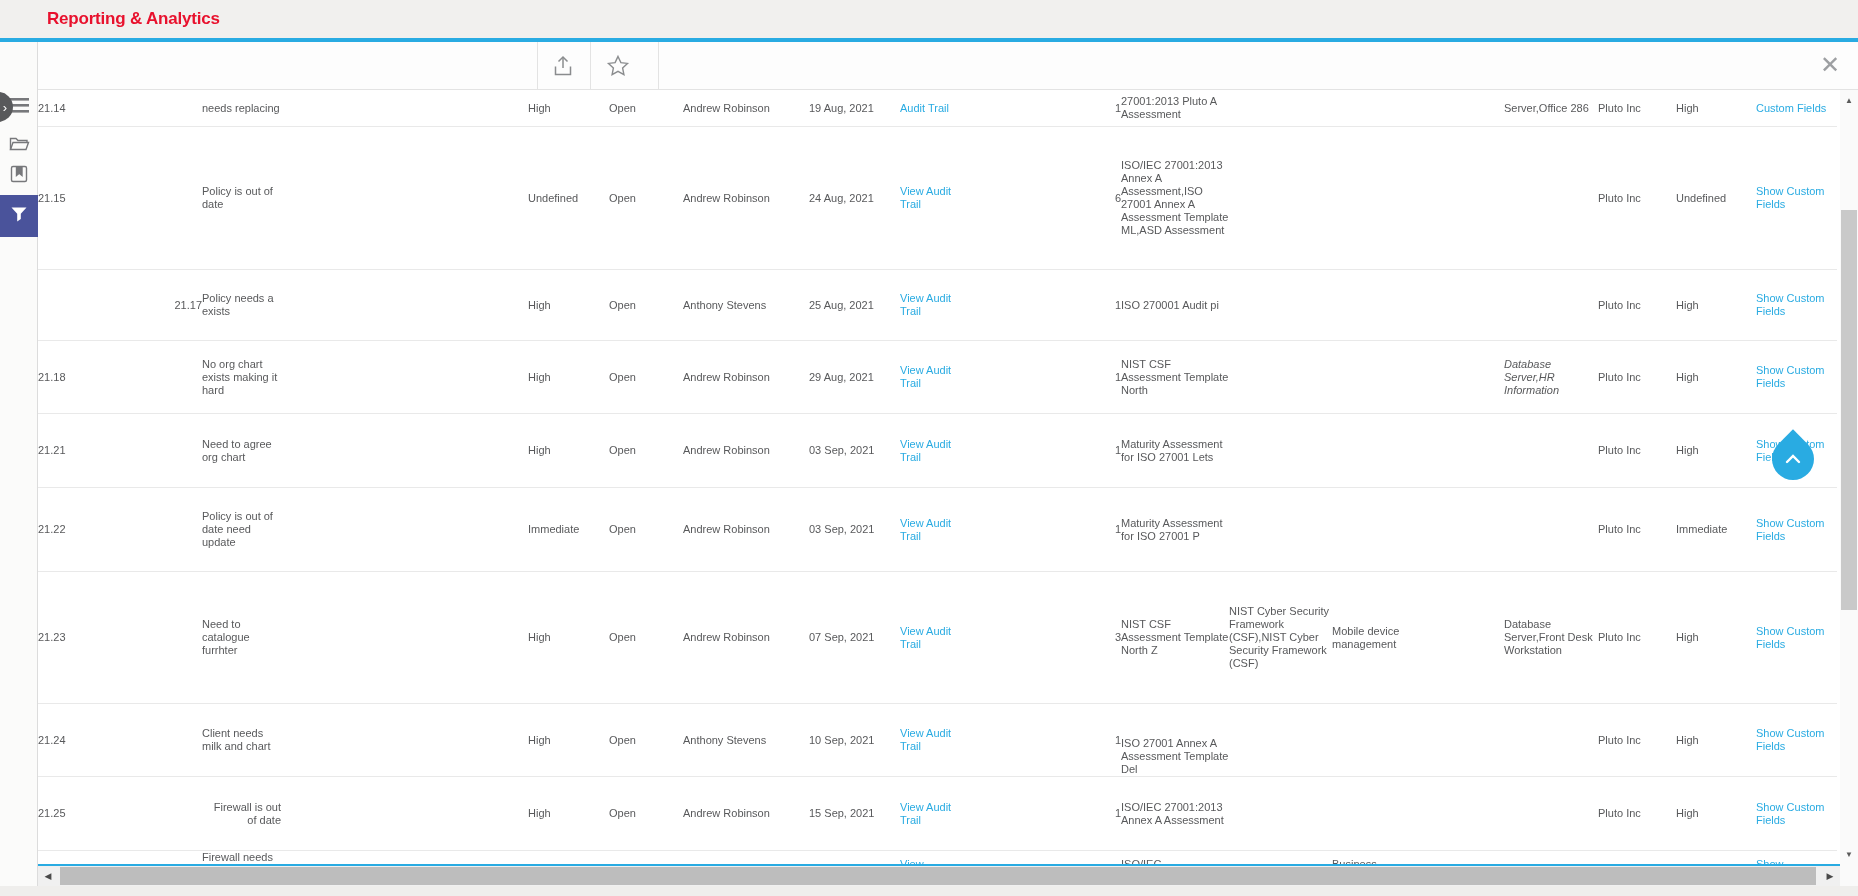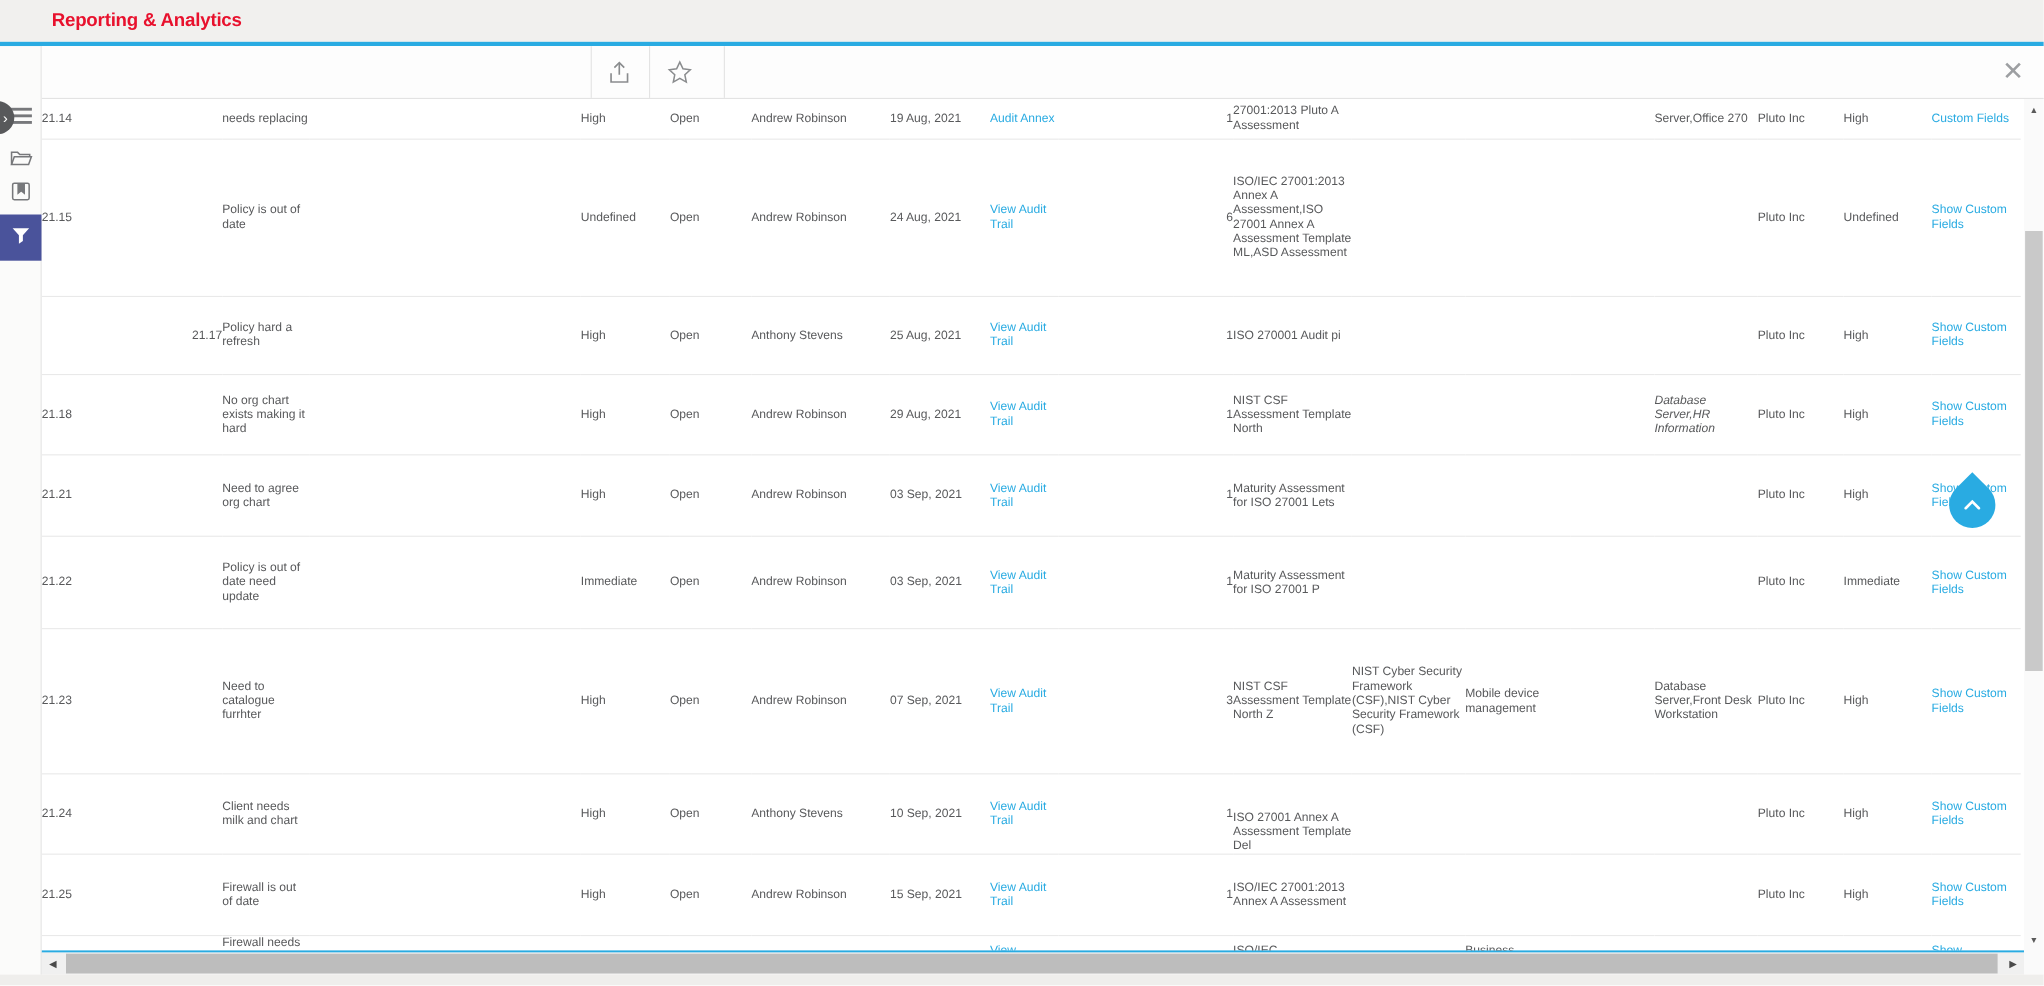"Audit Annex" span.link { text: Annex -> Trail }
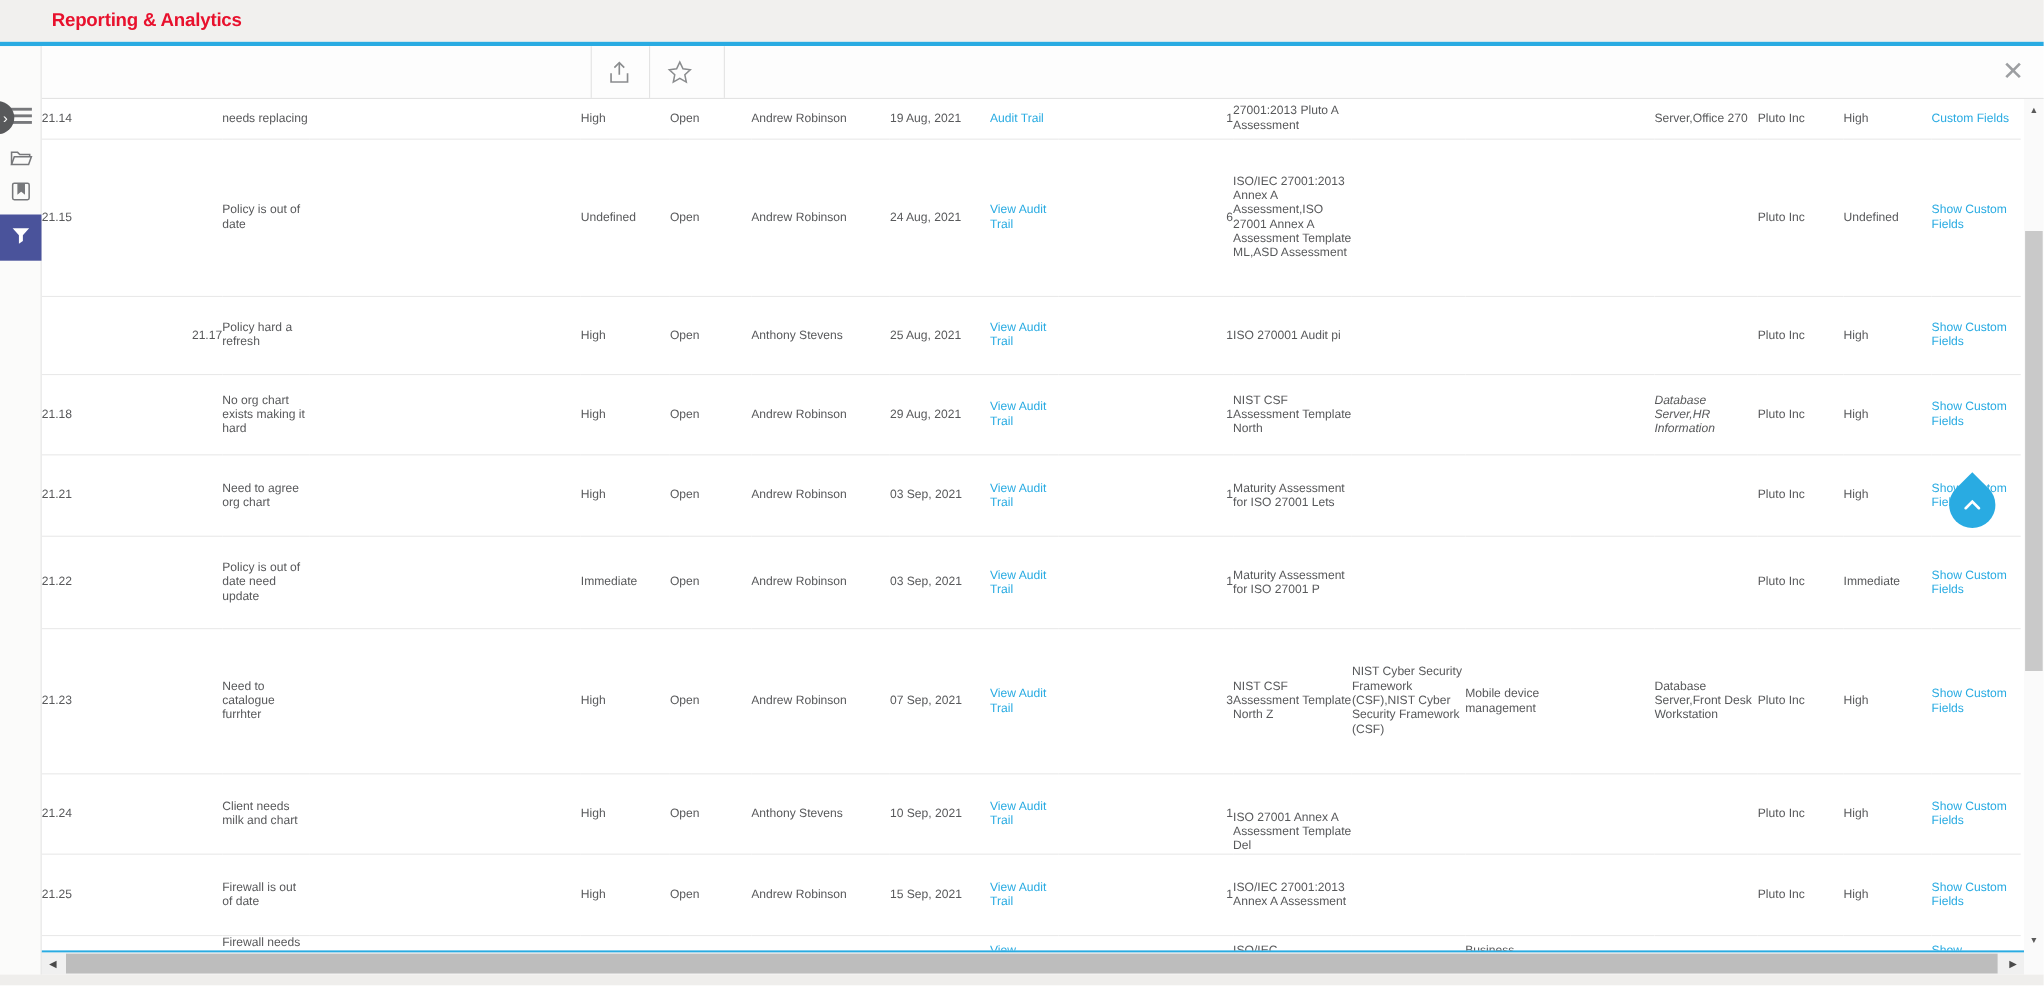"Server,Office 270" span { text: 270 -> 286 }
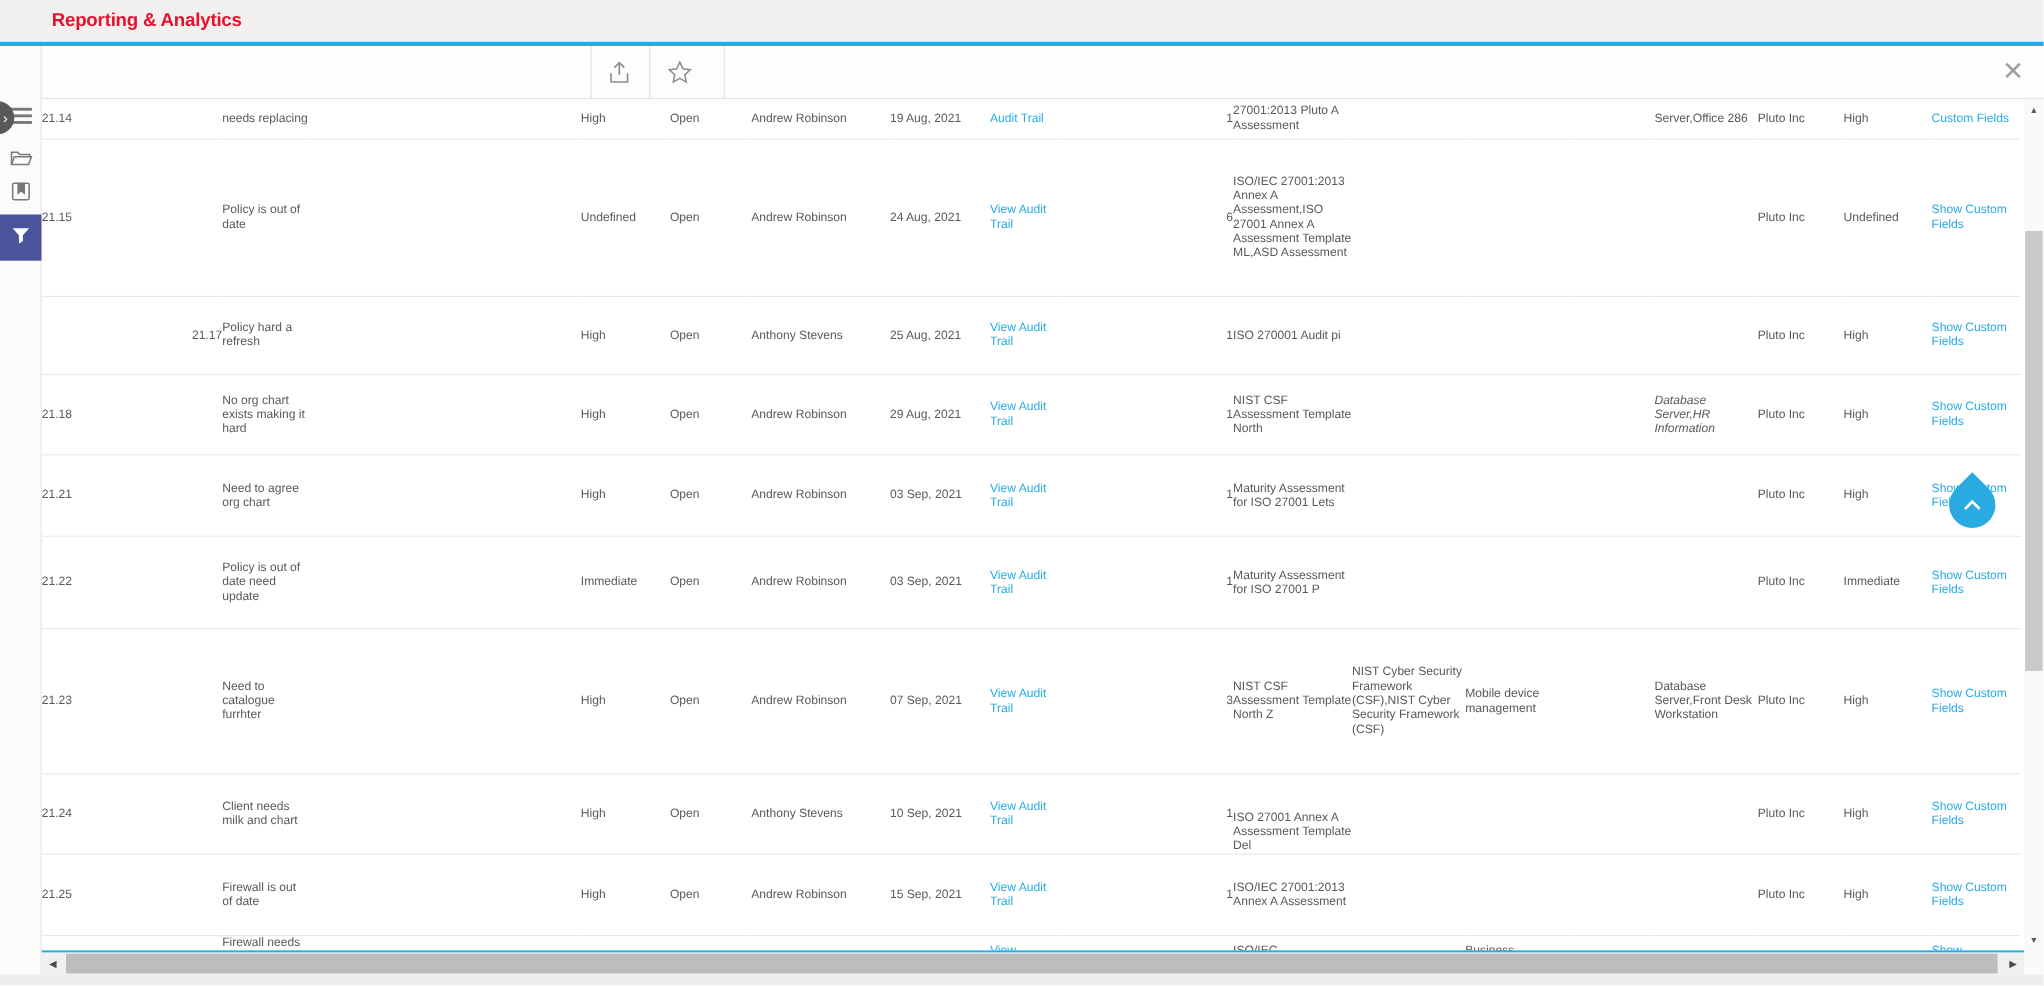"Policy hard a refresh" span { text: hard a refresh -> needs a exists }
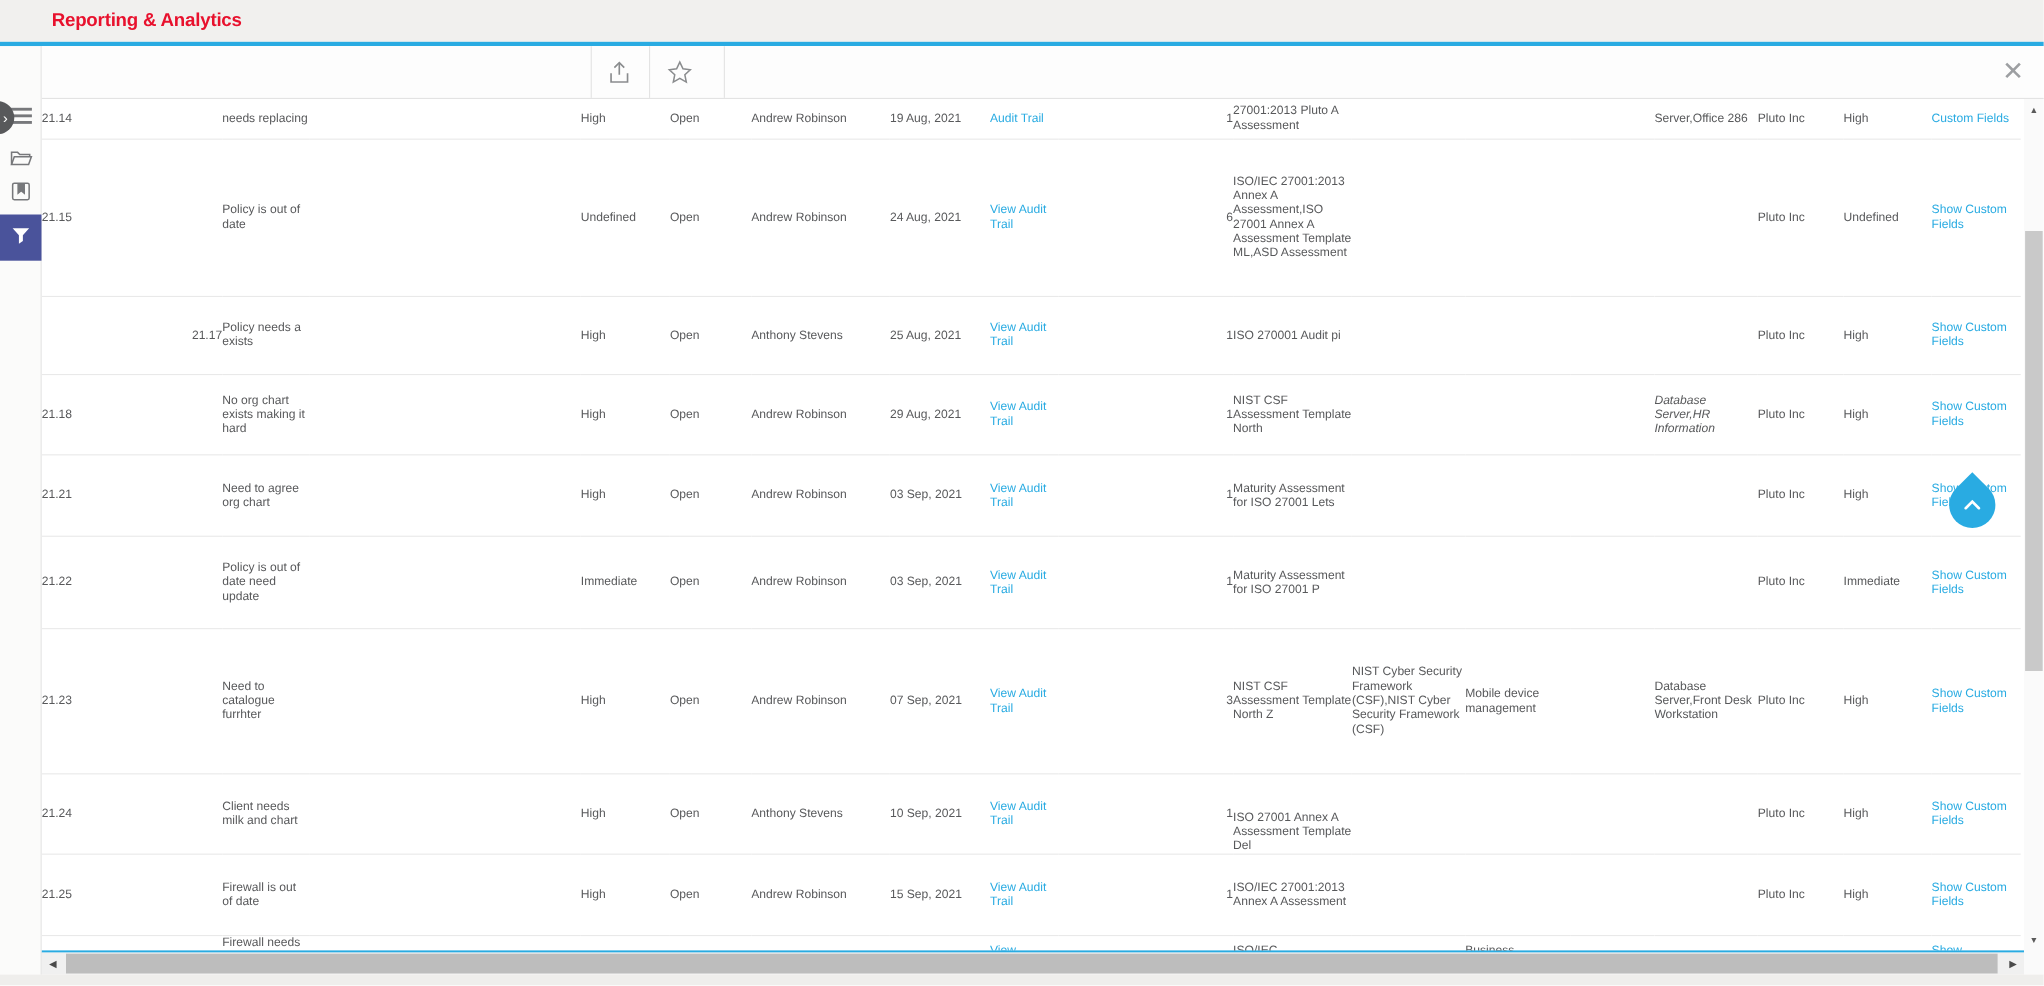"Firewall is out of date" div.cw { text-align: none -> right }
